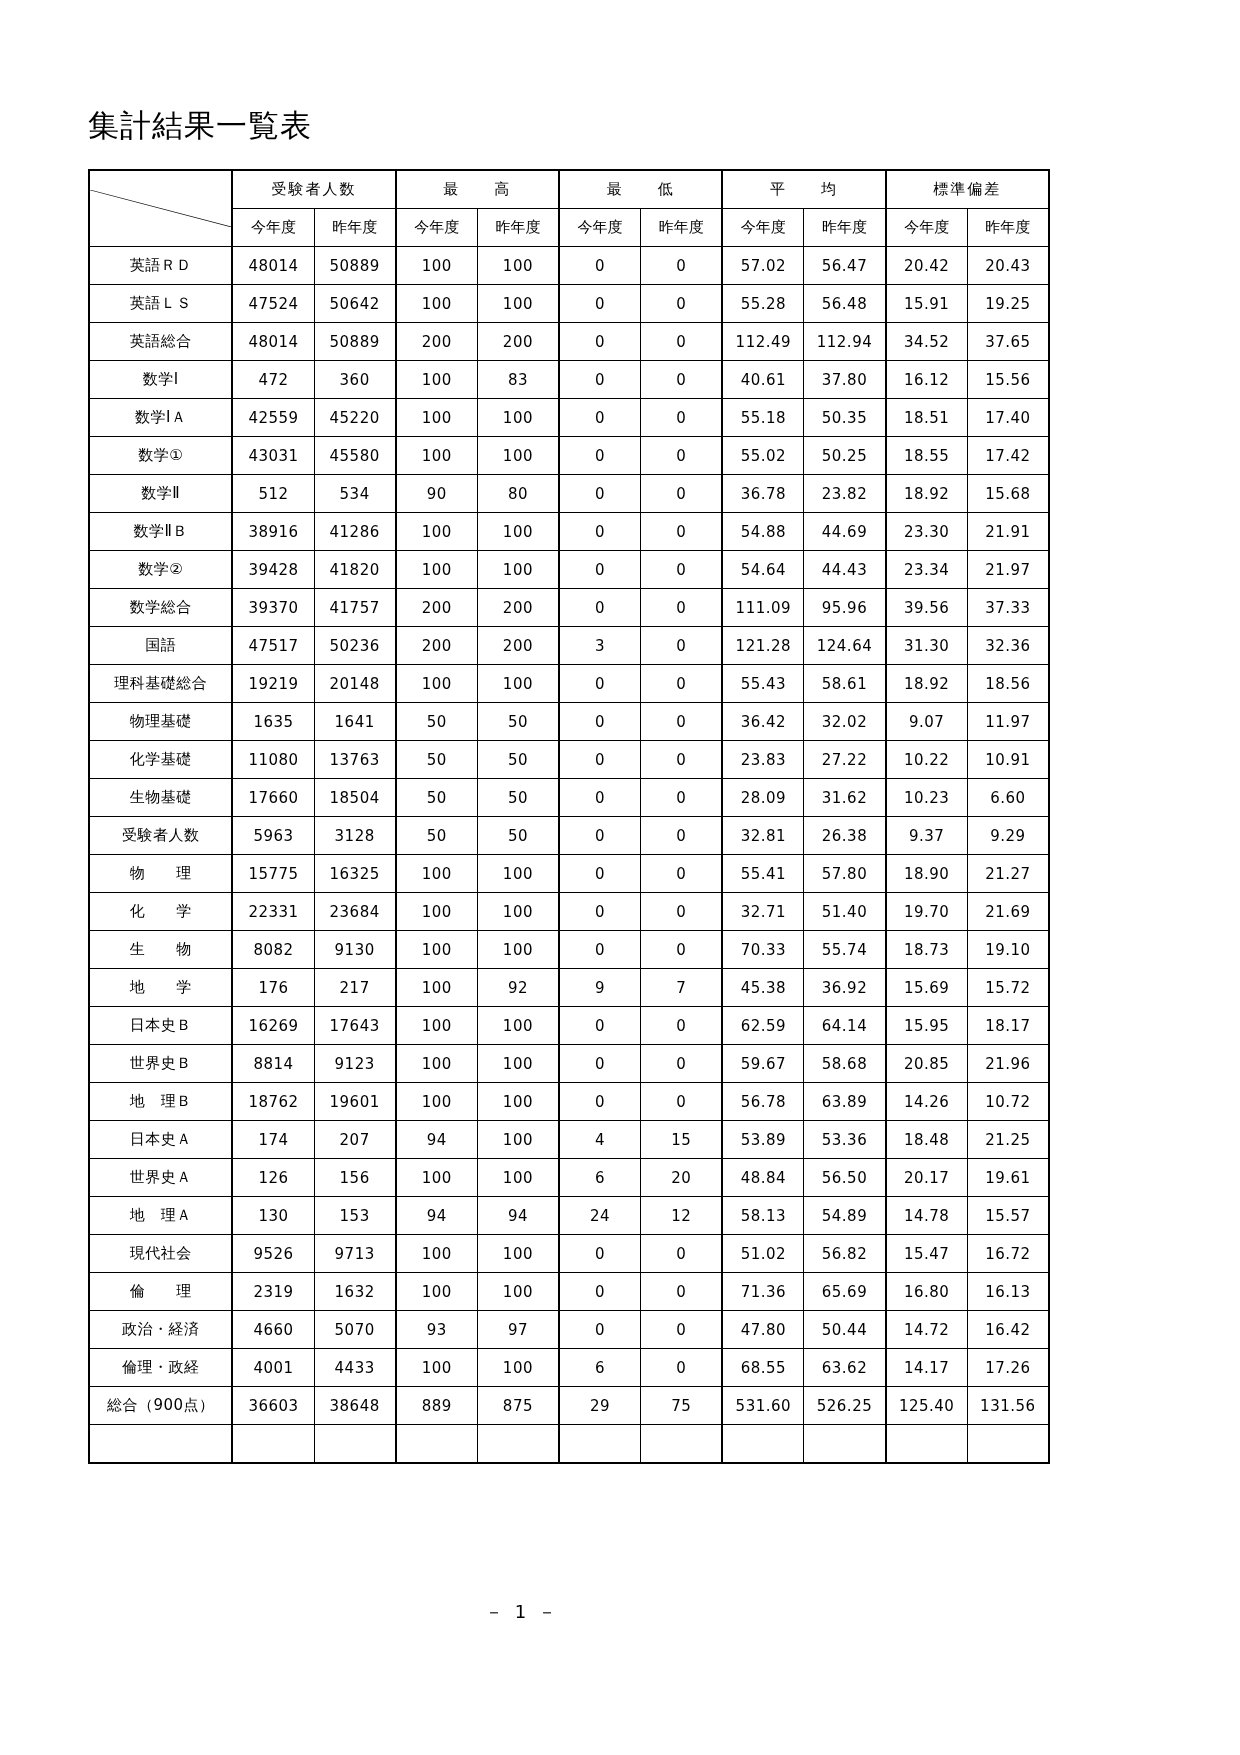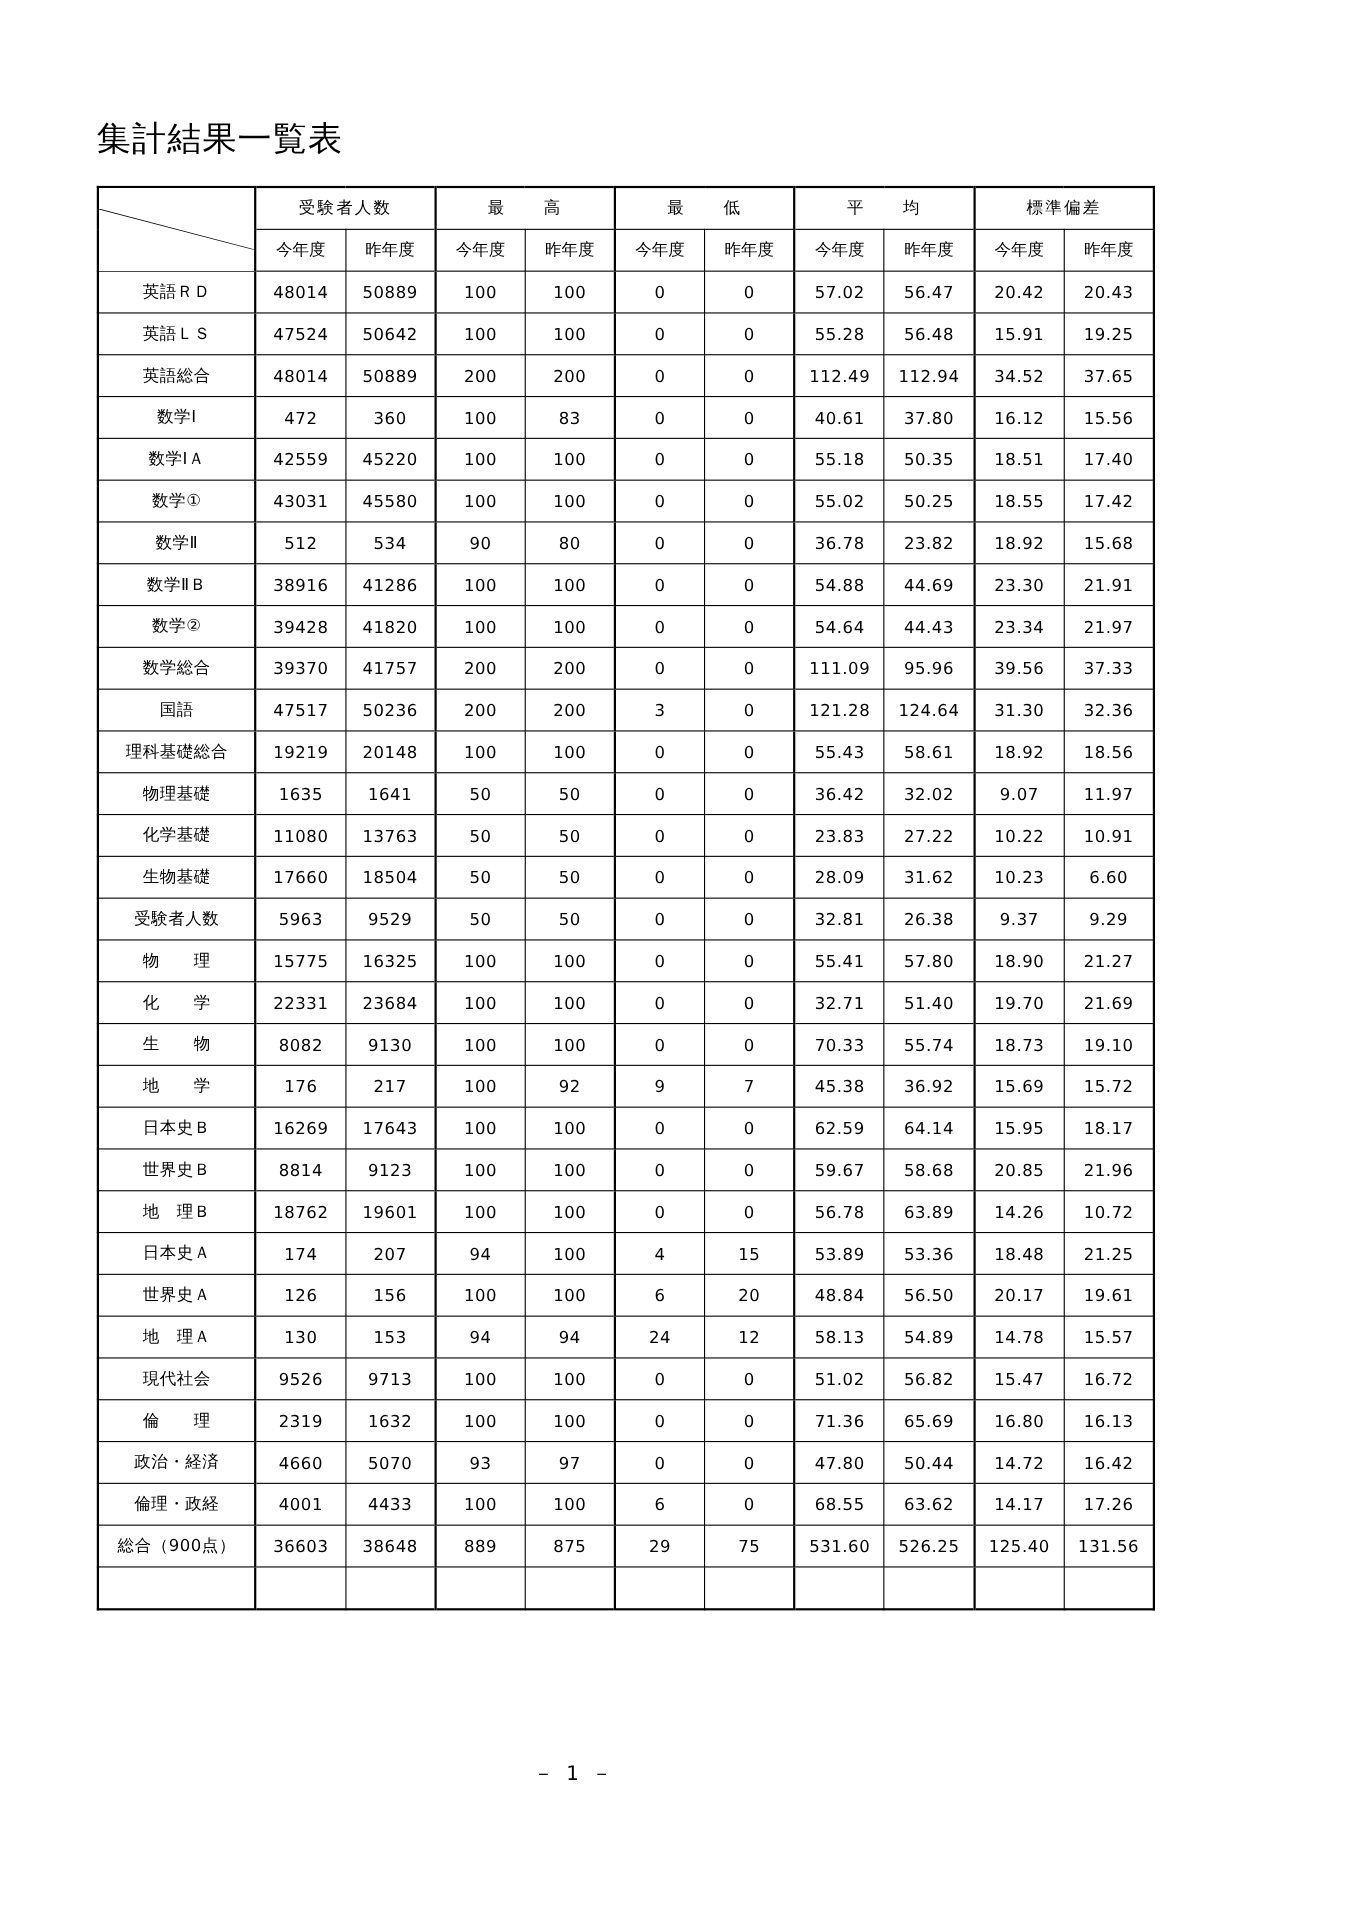"9529" td.num { text: 9529 -> 3128 }
